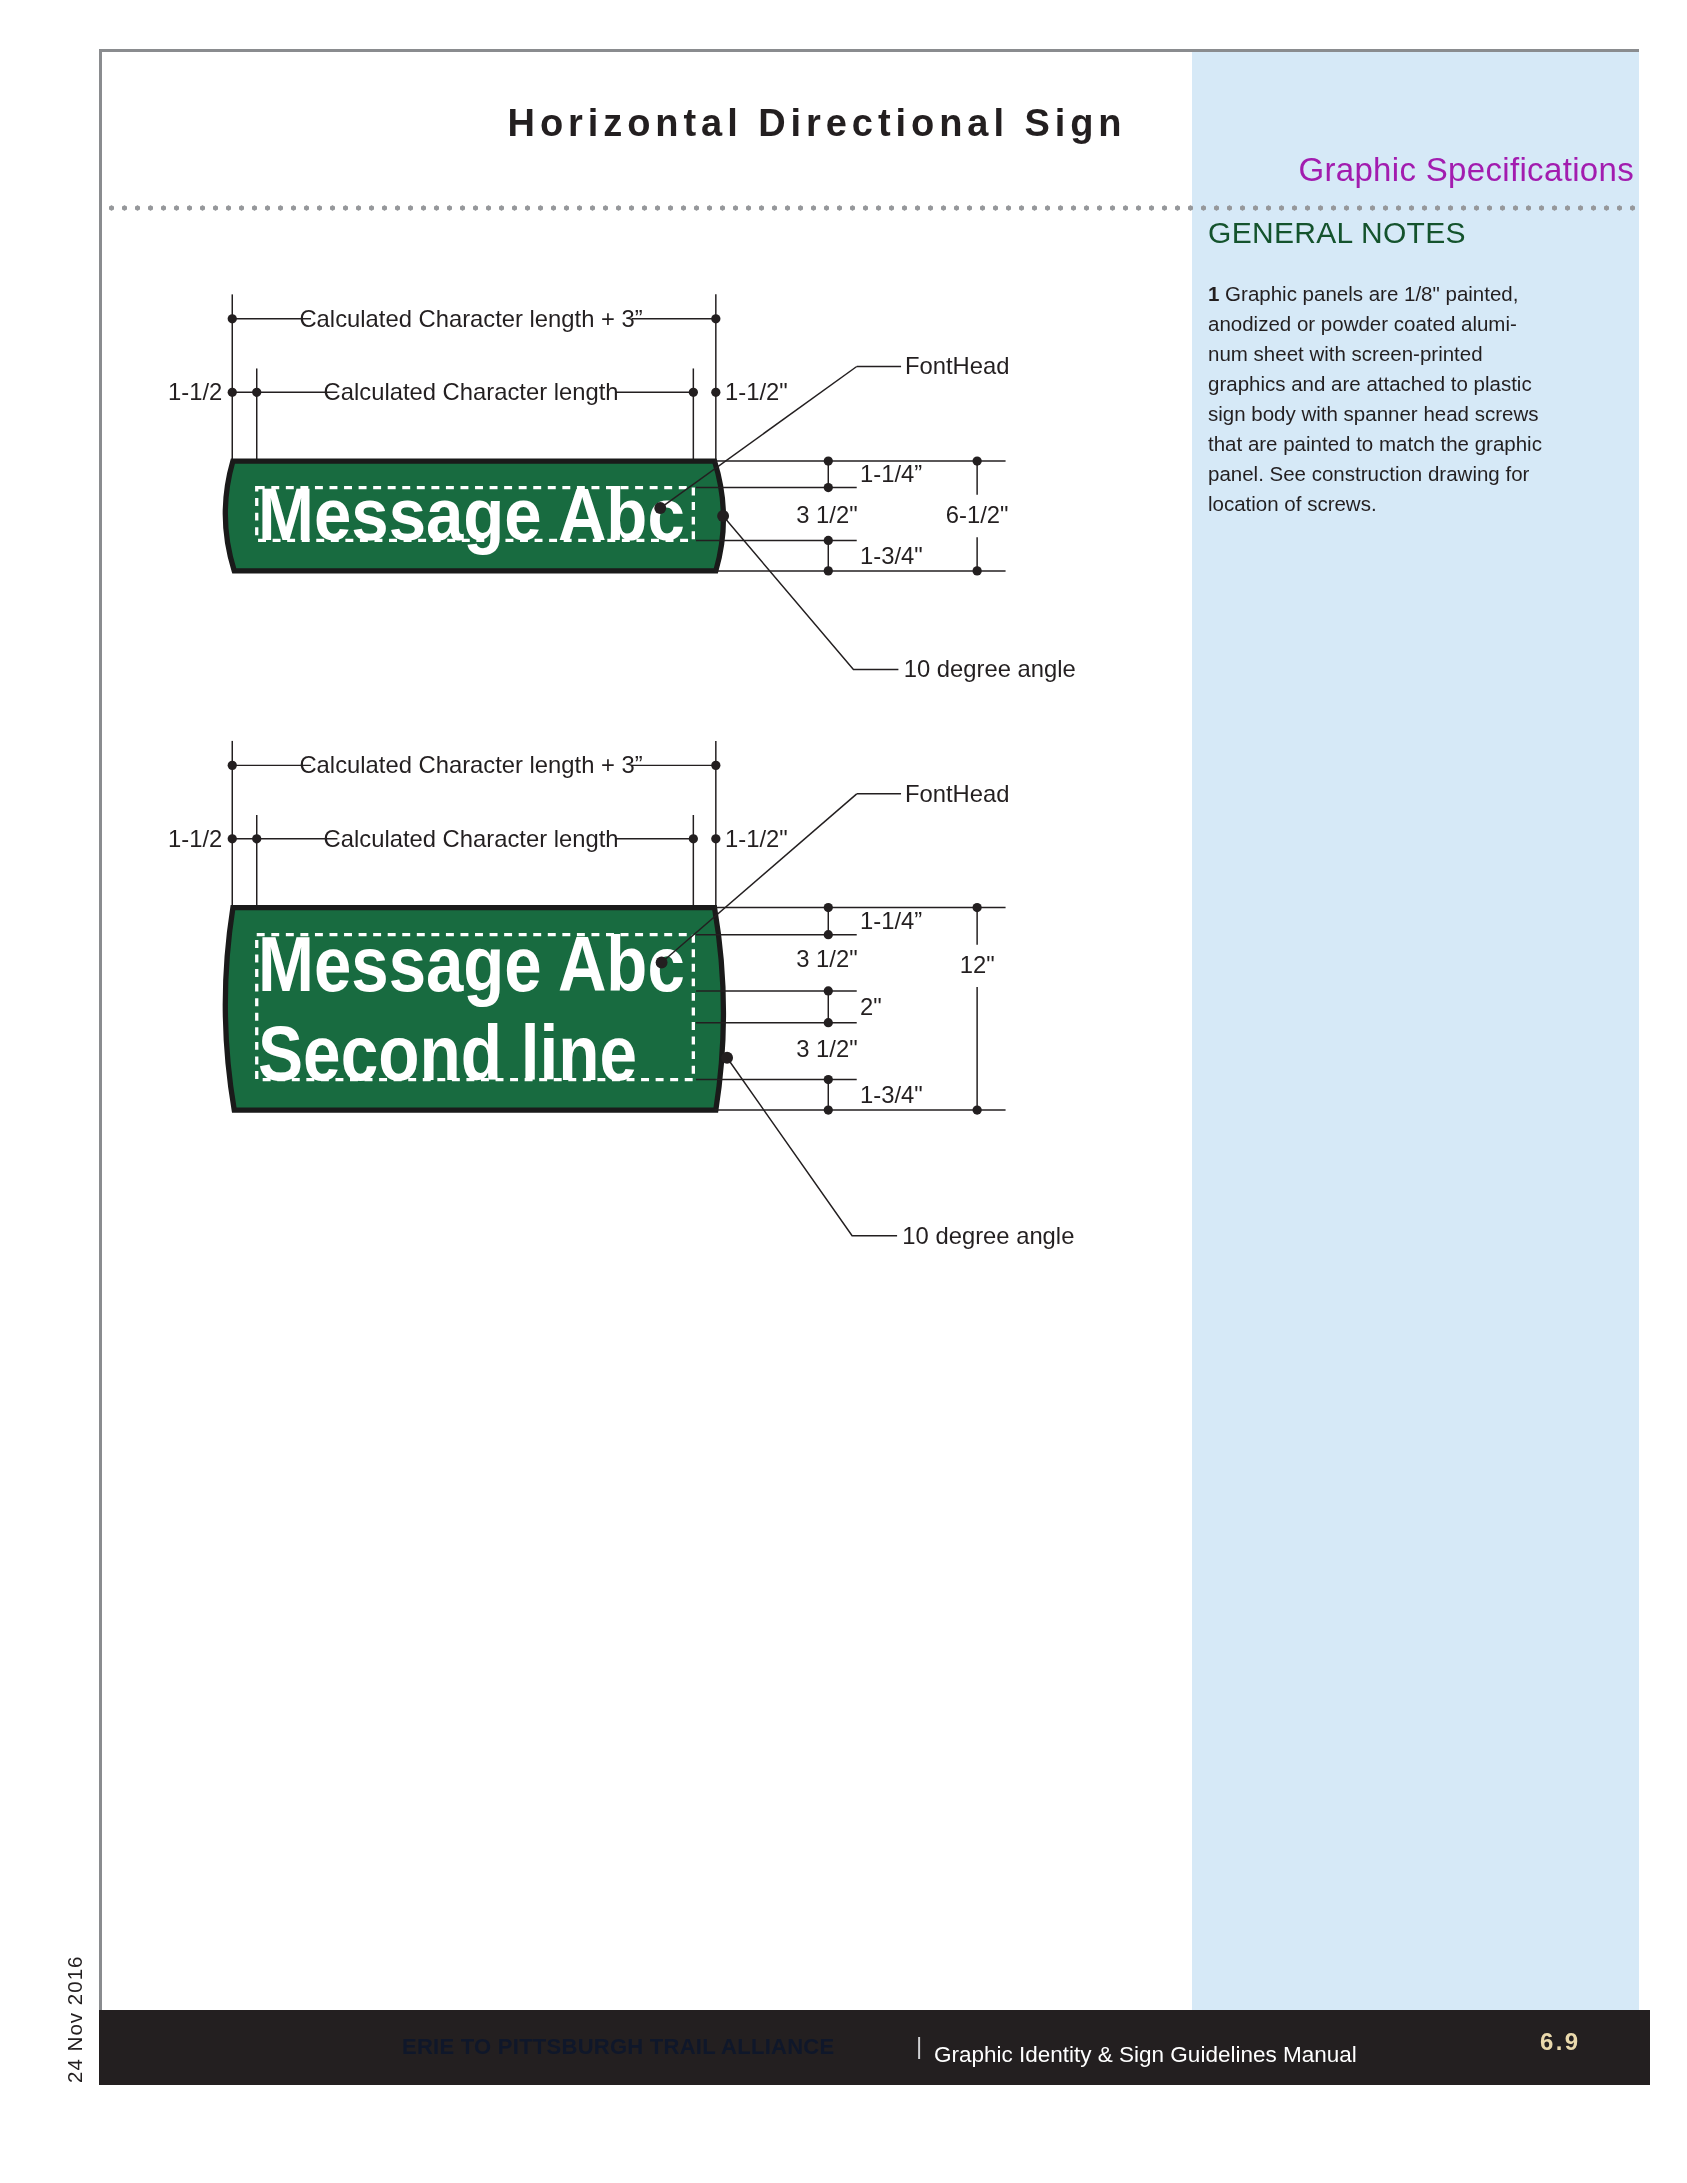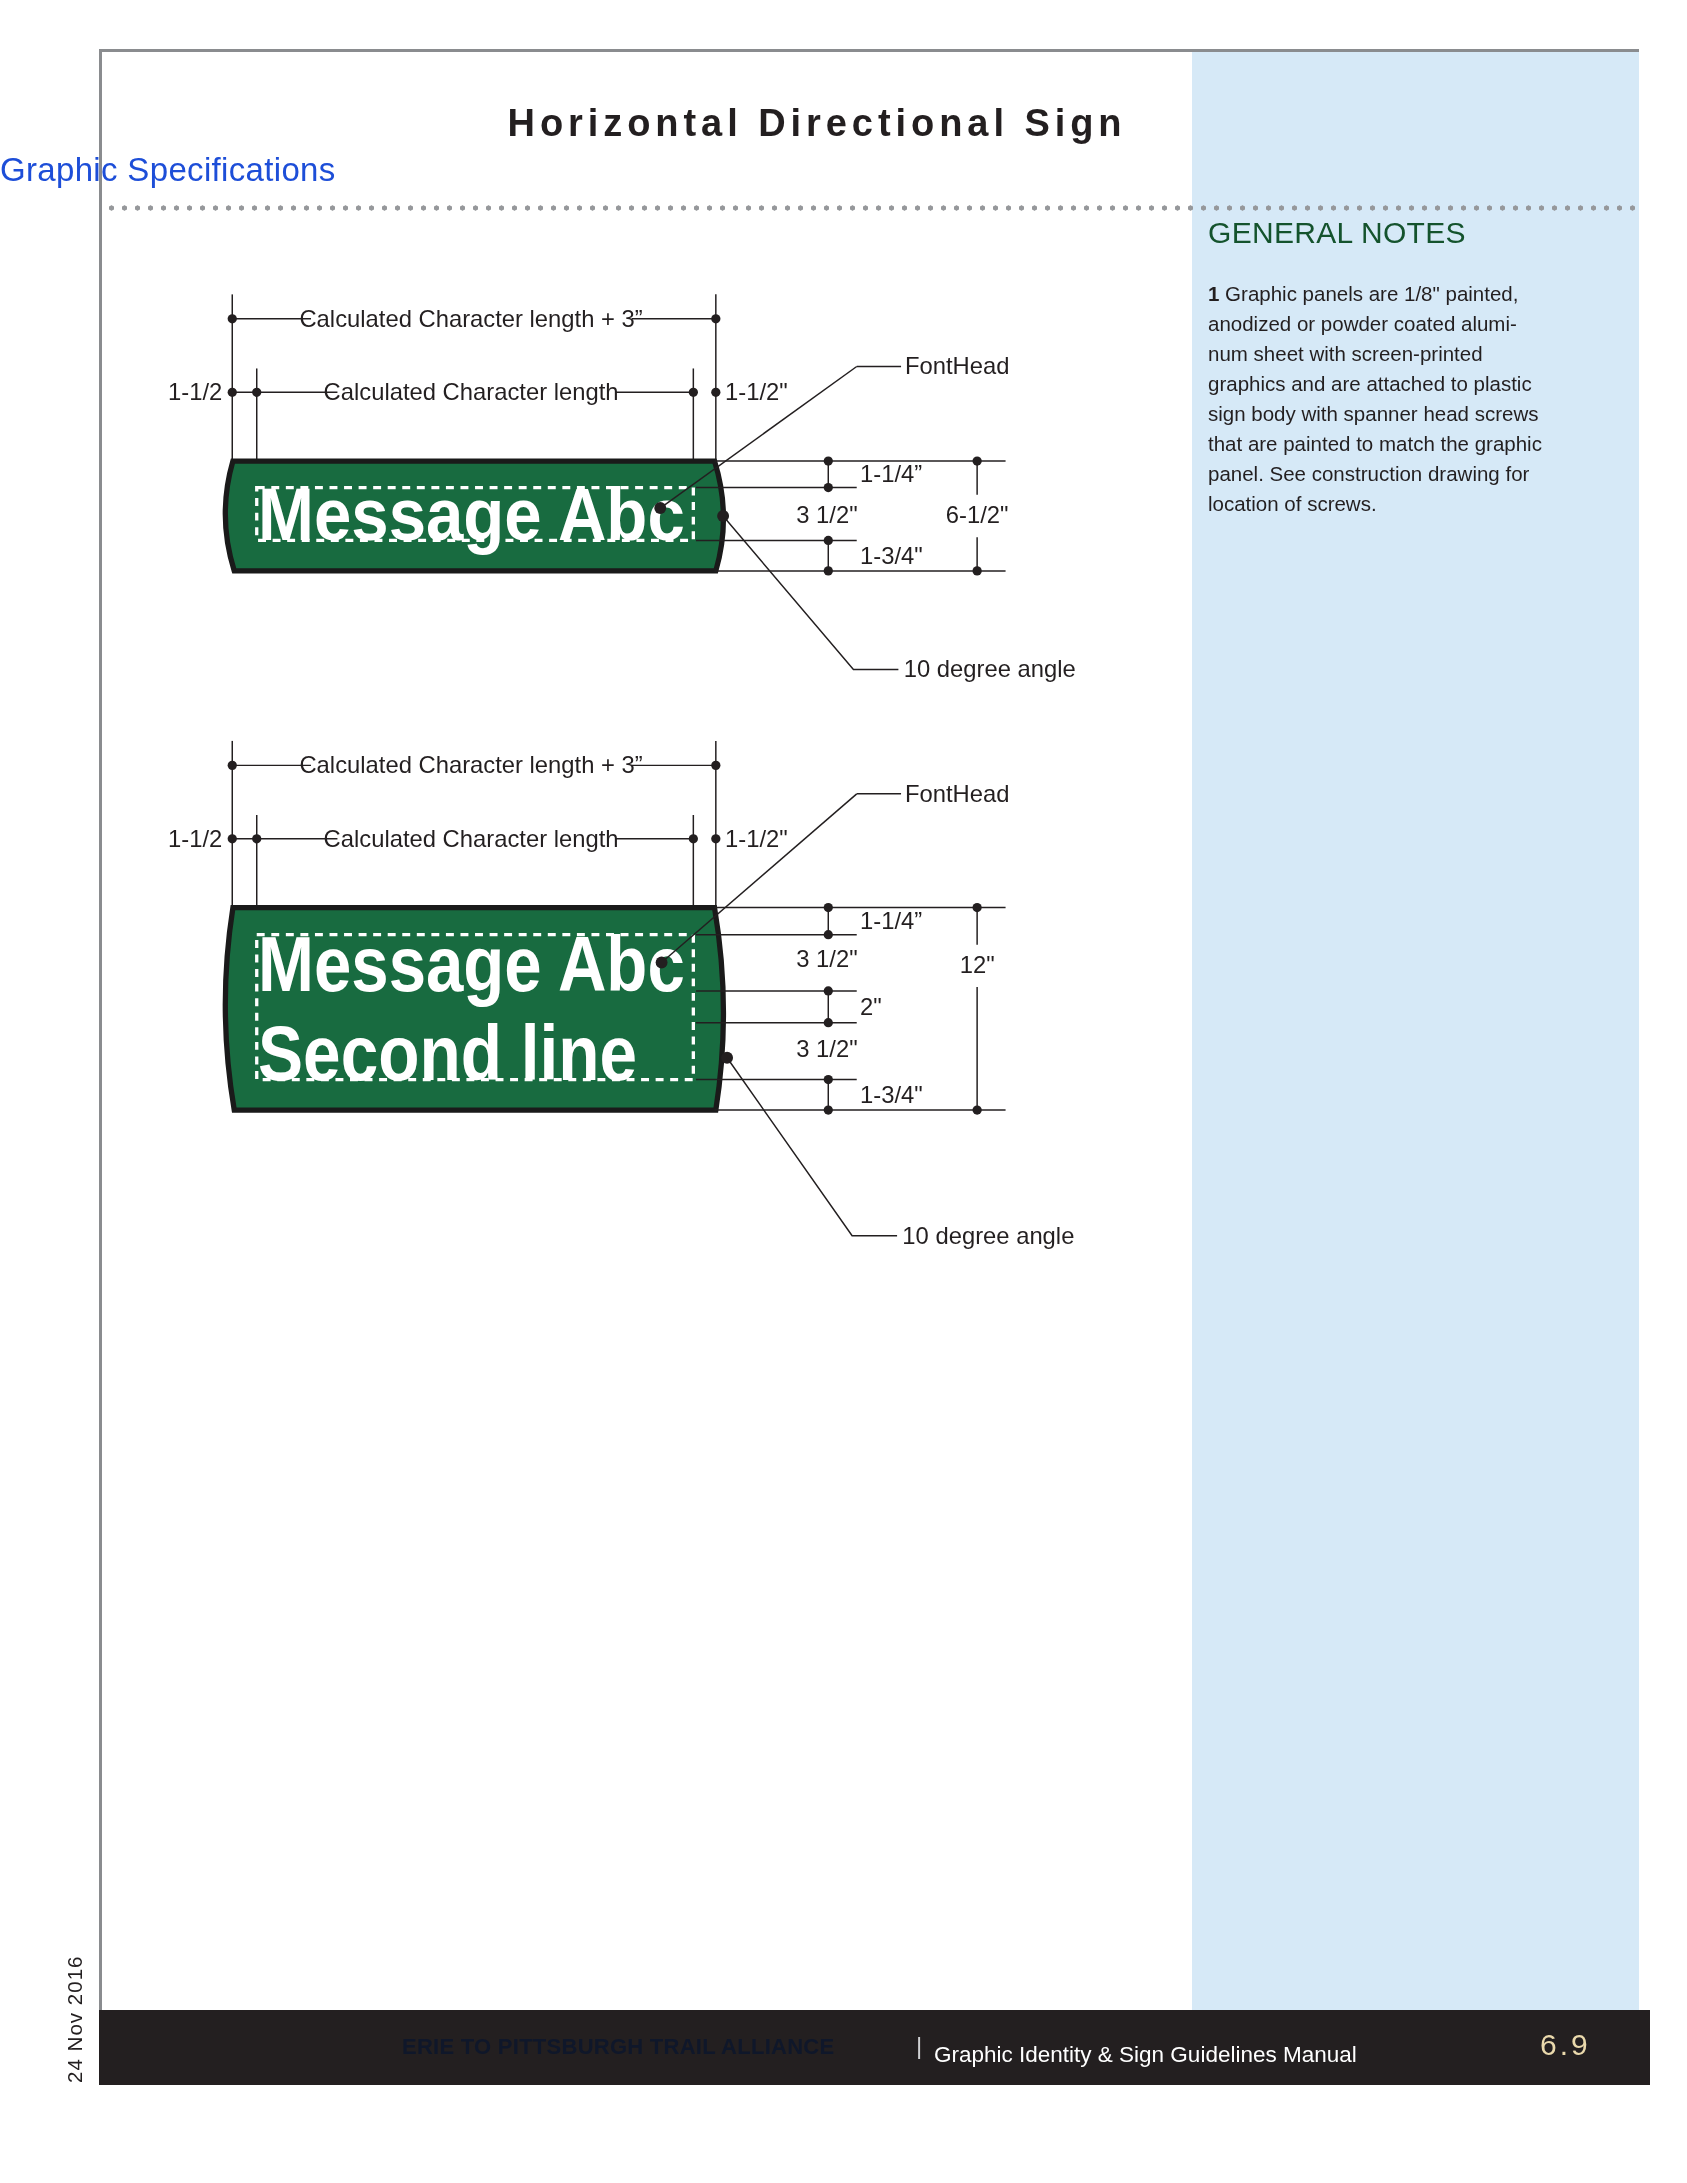"Graphic Specifications" .page-subtitle { color: #1d4ed8 -> #a21caf; text-align: left -> right }
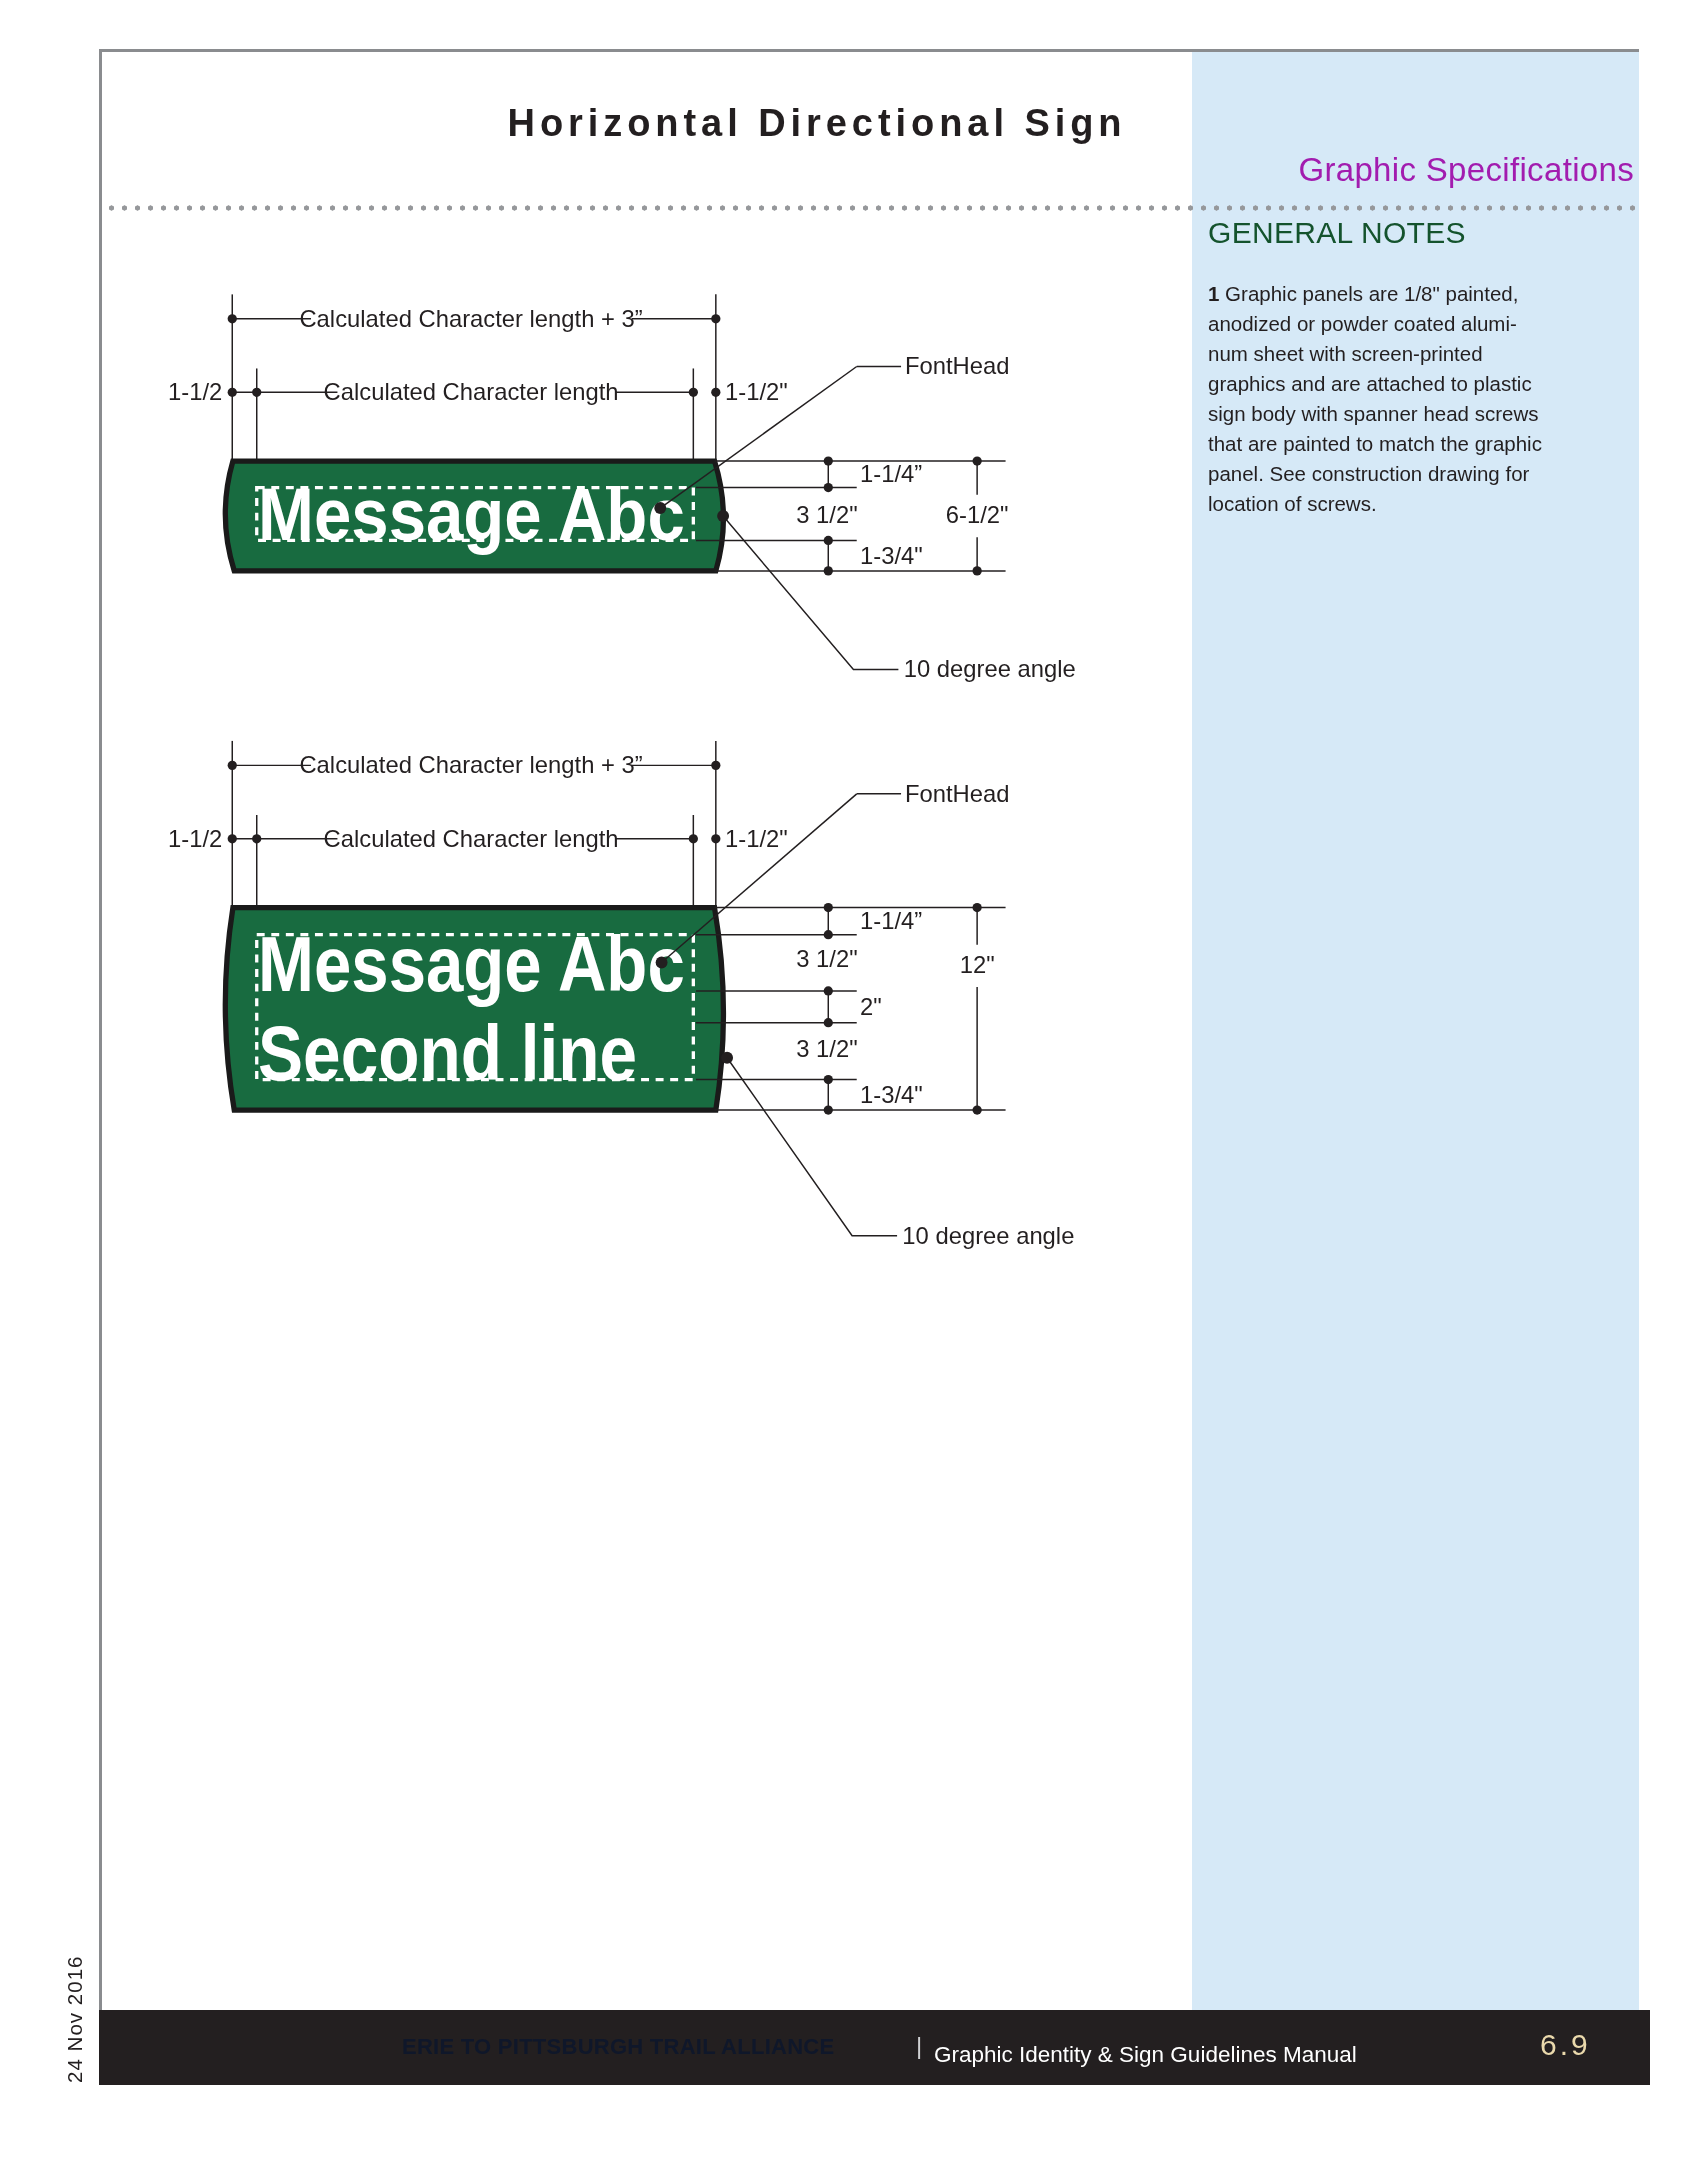"6.9" .footer-pagenum { font-size: 30px -> 24px; font-weight: normal -> bold }
